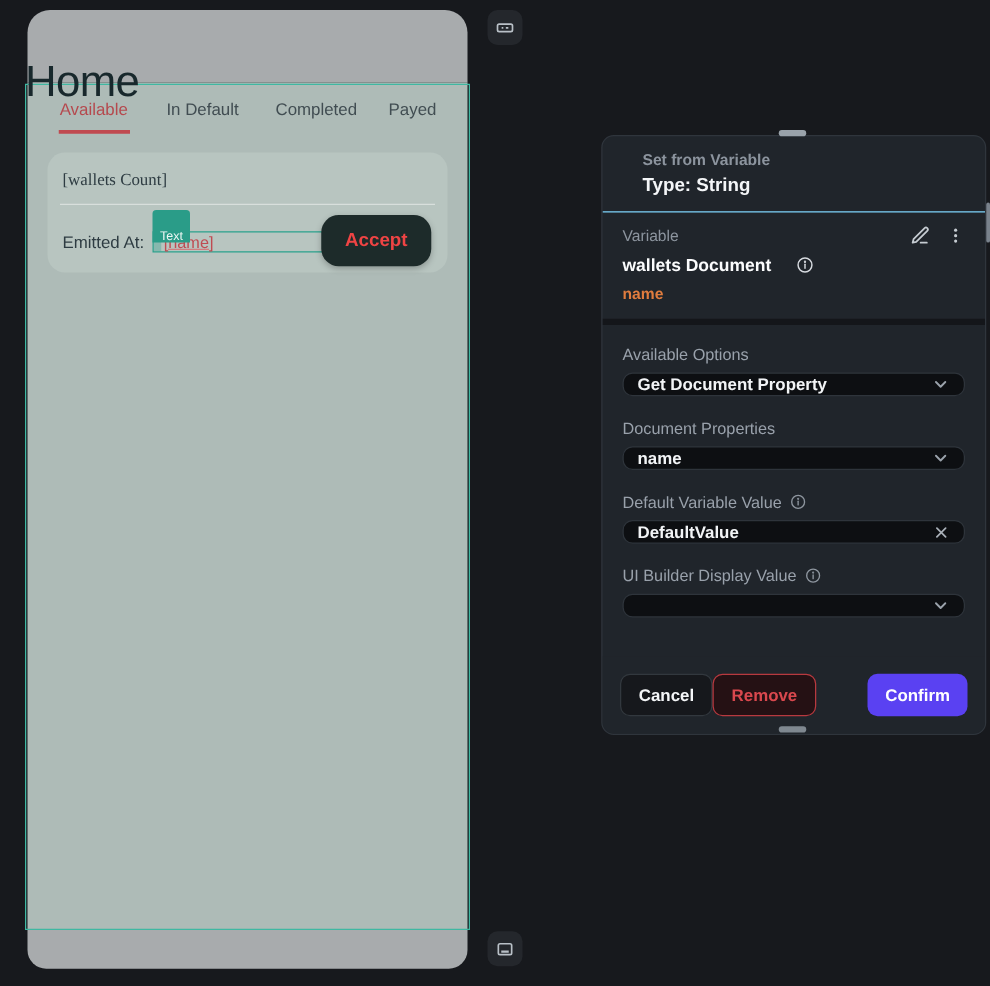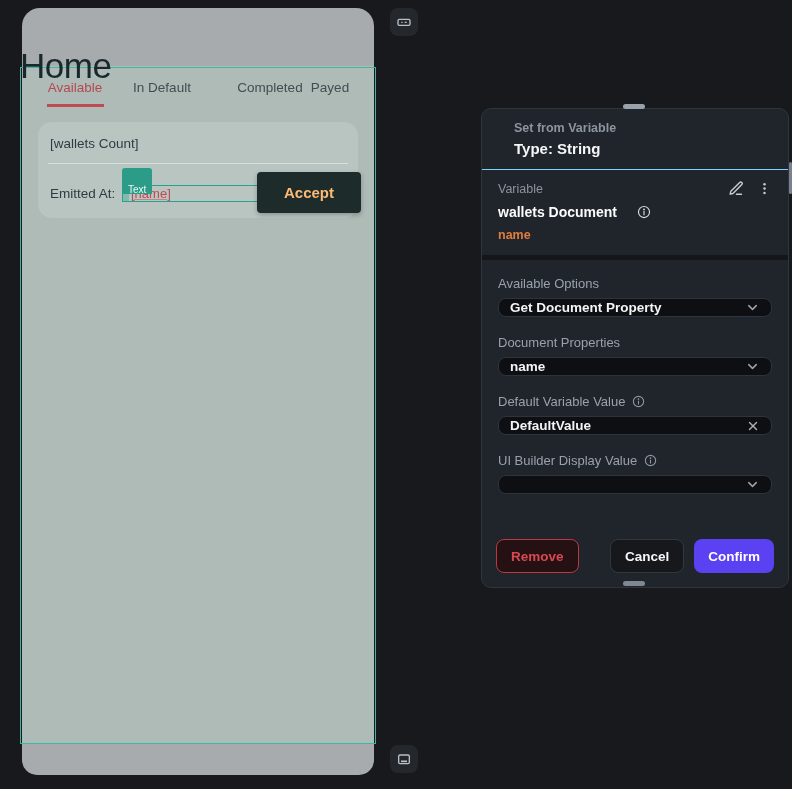"Completed" div.tab { left: 270px -> 253px }
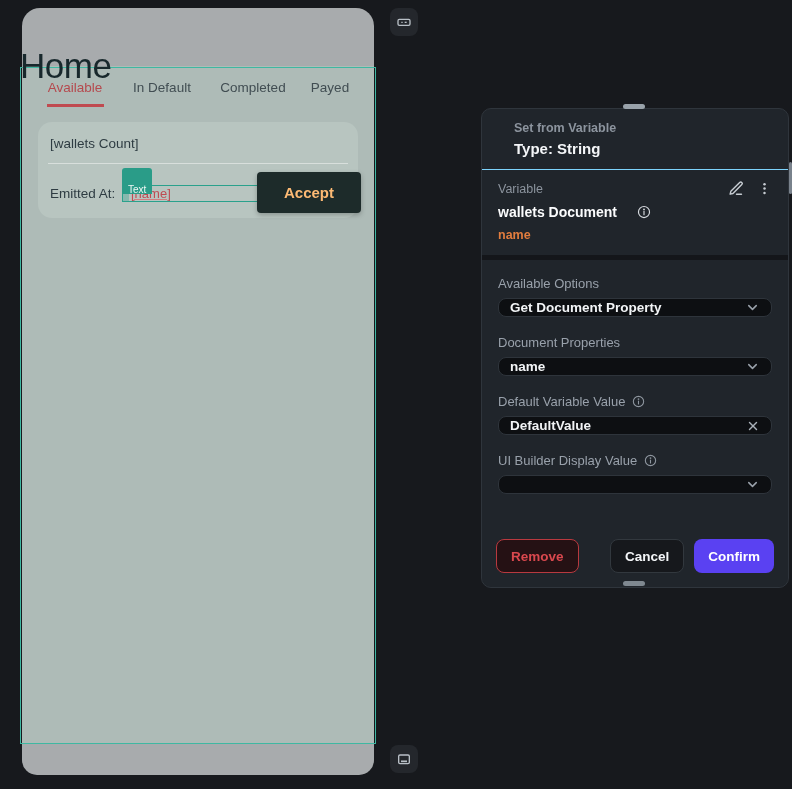"[wallets Count]" .card-count { font-family: none -> Liberation Serif, serif }
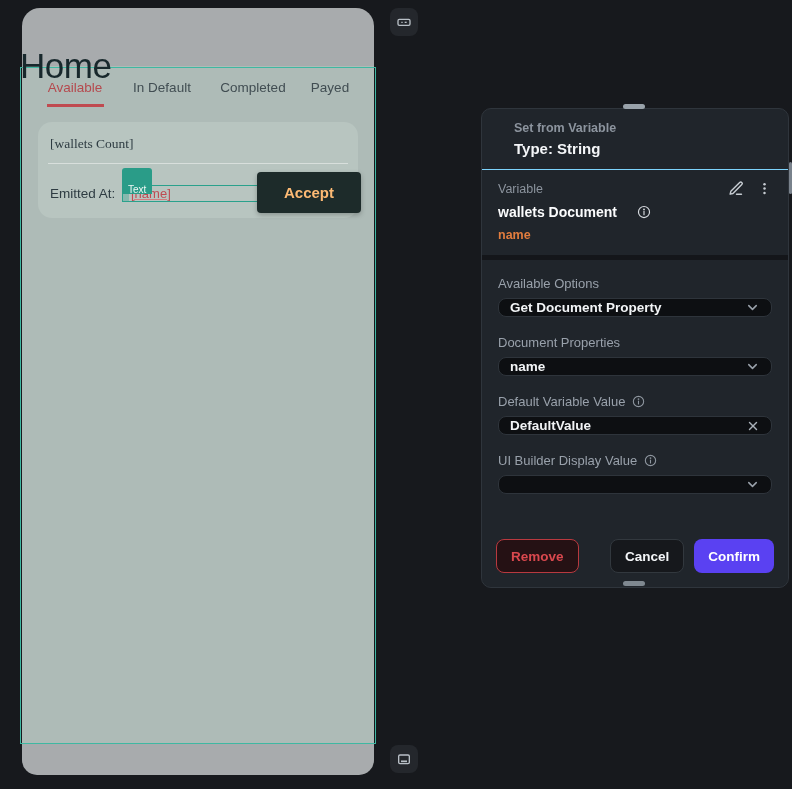"Accept" .accept-btn { border-radius: 4px -> 14px; color: #fdba74 -> #ef4444; width: 104px -> 88px }
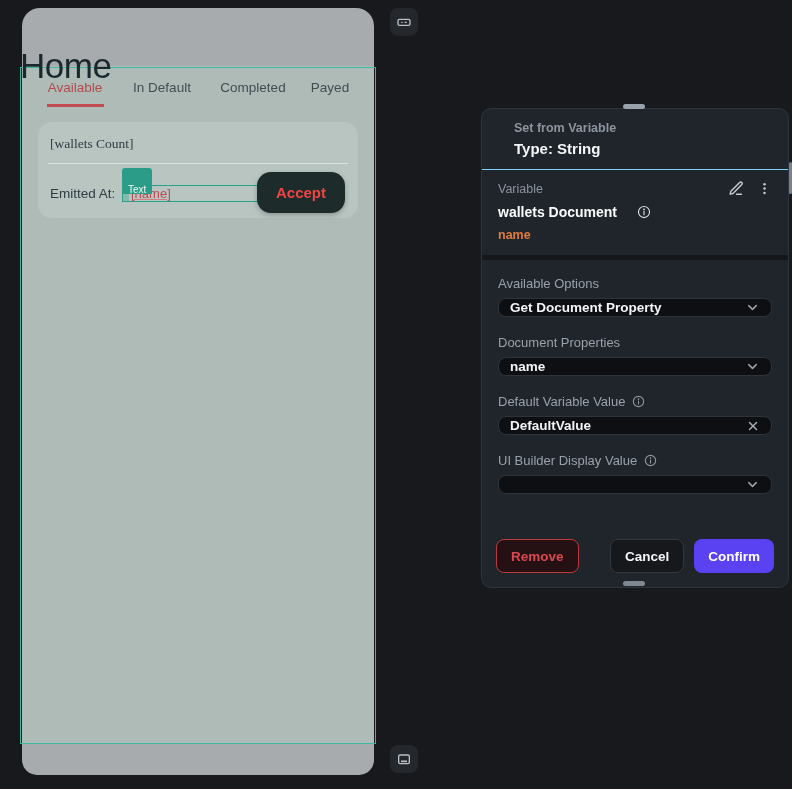"Remove" button.btn { order: before "Cancel" -> after "Cancel" }
